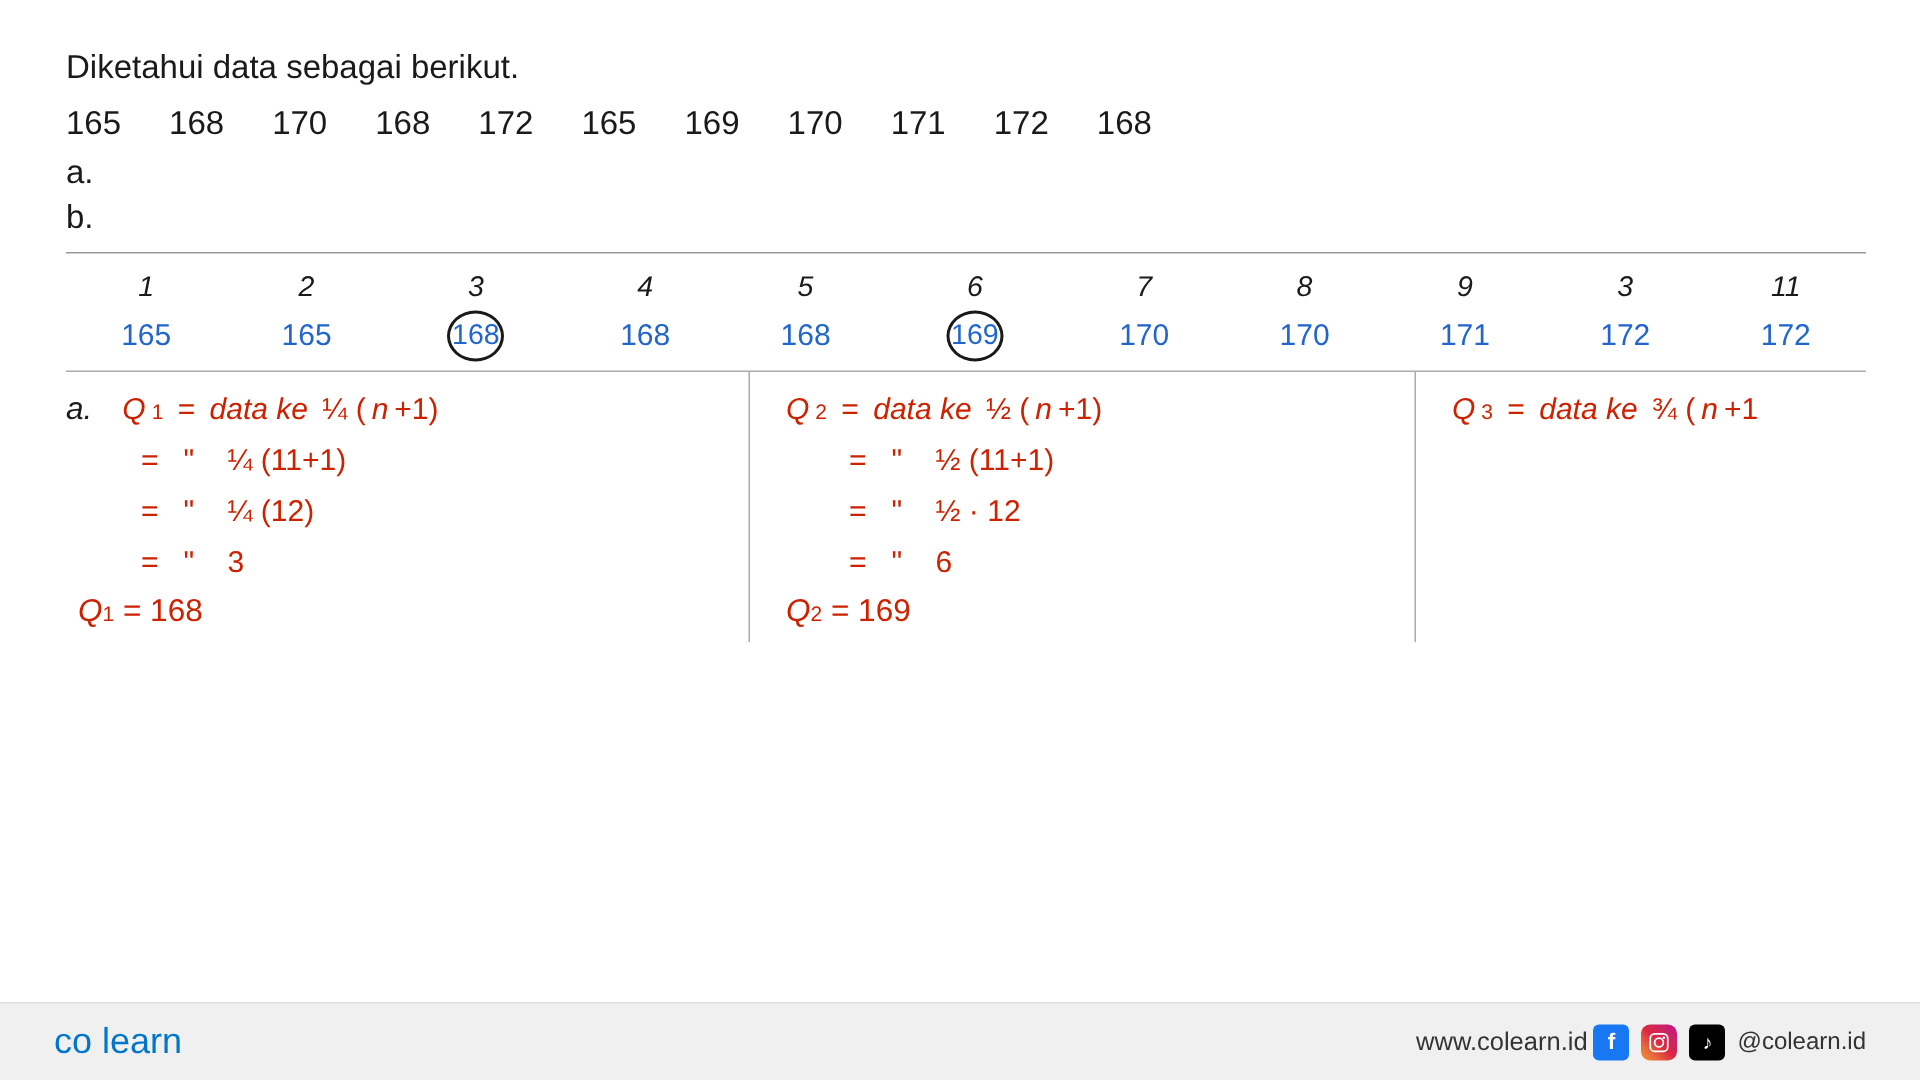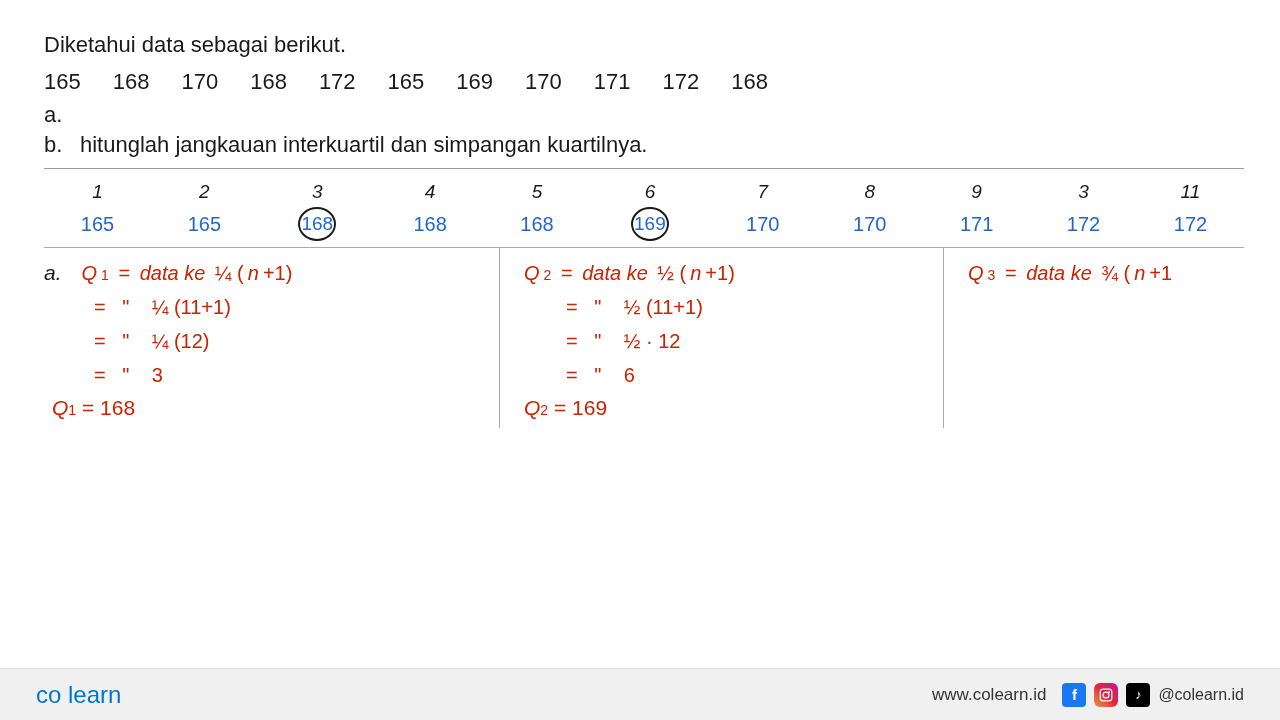"hitunglah jangkauan interkuartil dan" span { html: <span>hitunglah jangkauan interkuartil dan simpangan kuartilnya.</span> -> none }
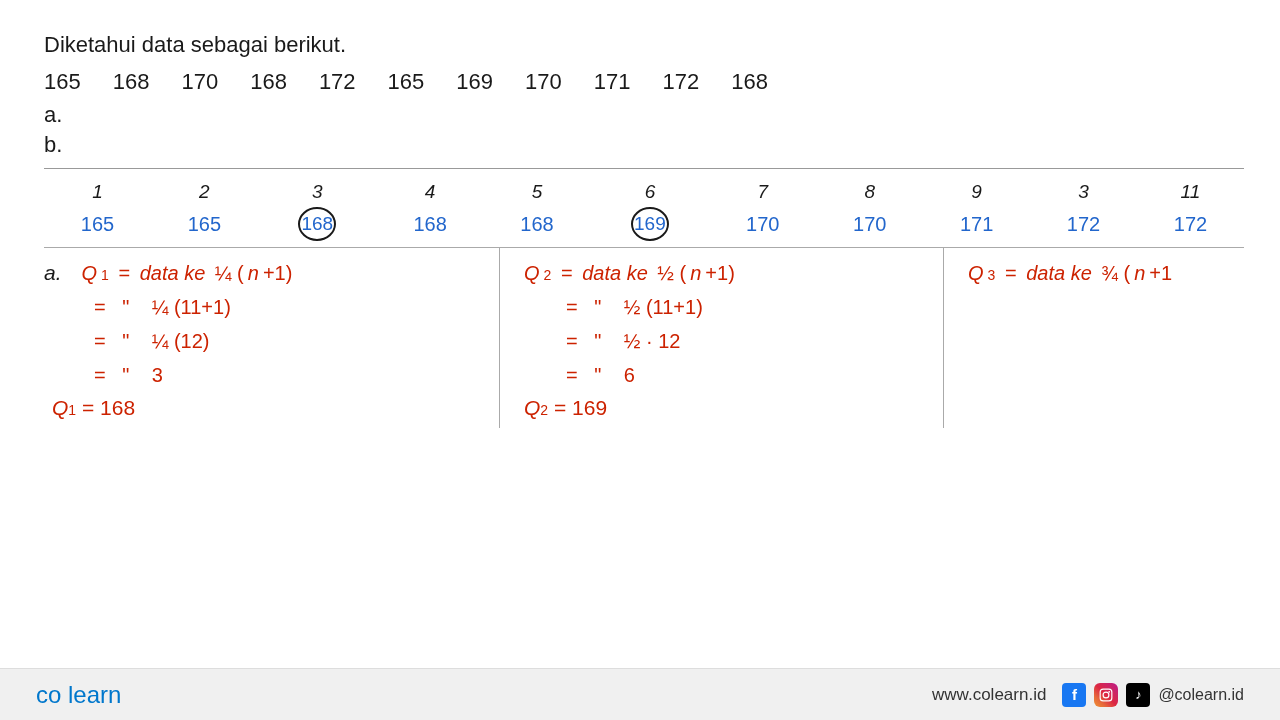"co learn" .footer { align-items: center -> none; padding: 0 36px -> 12px 36px }
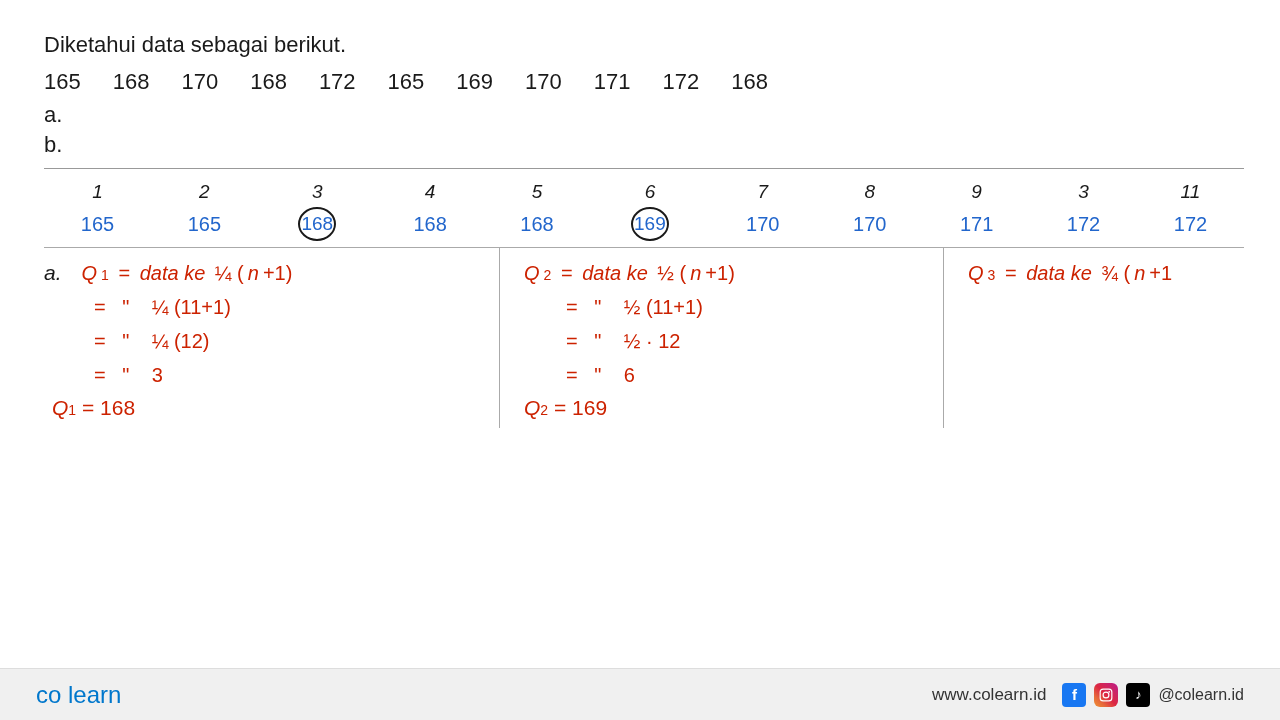"www.colearn.id" .footer-right { gap: 16px -> 4px }
